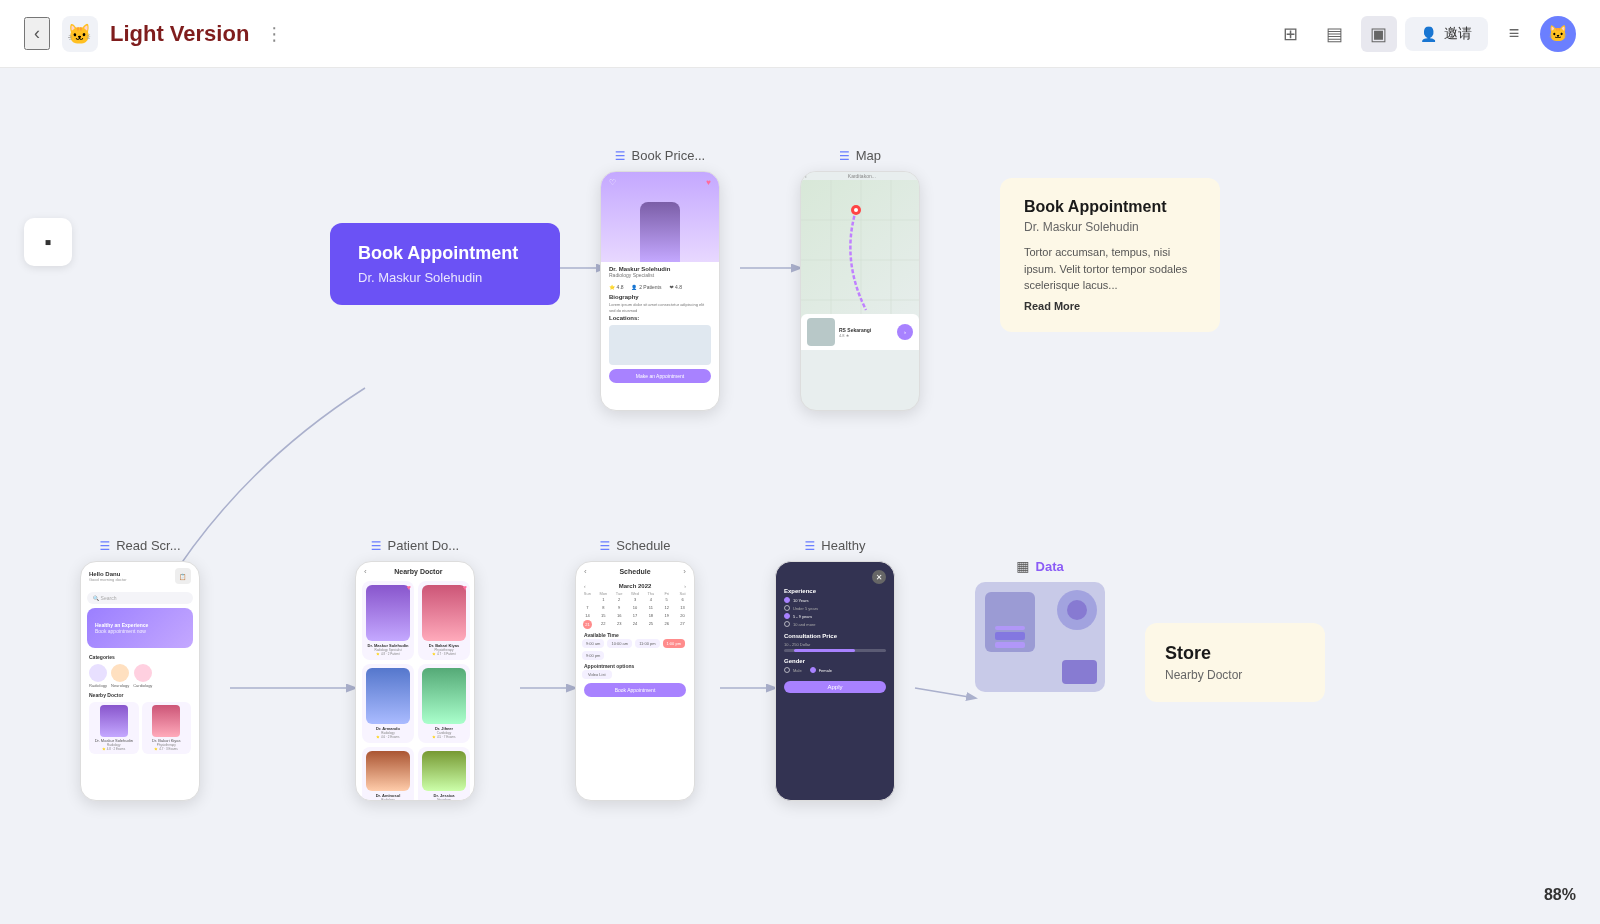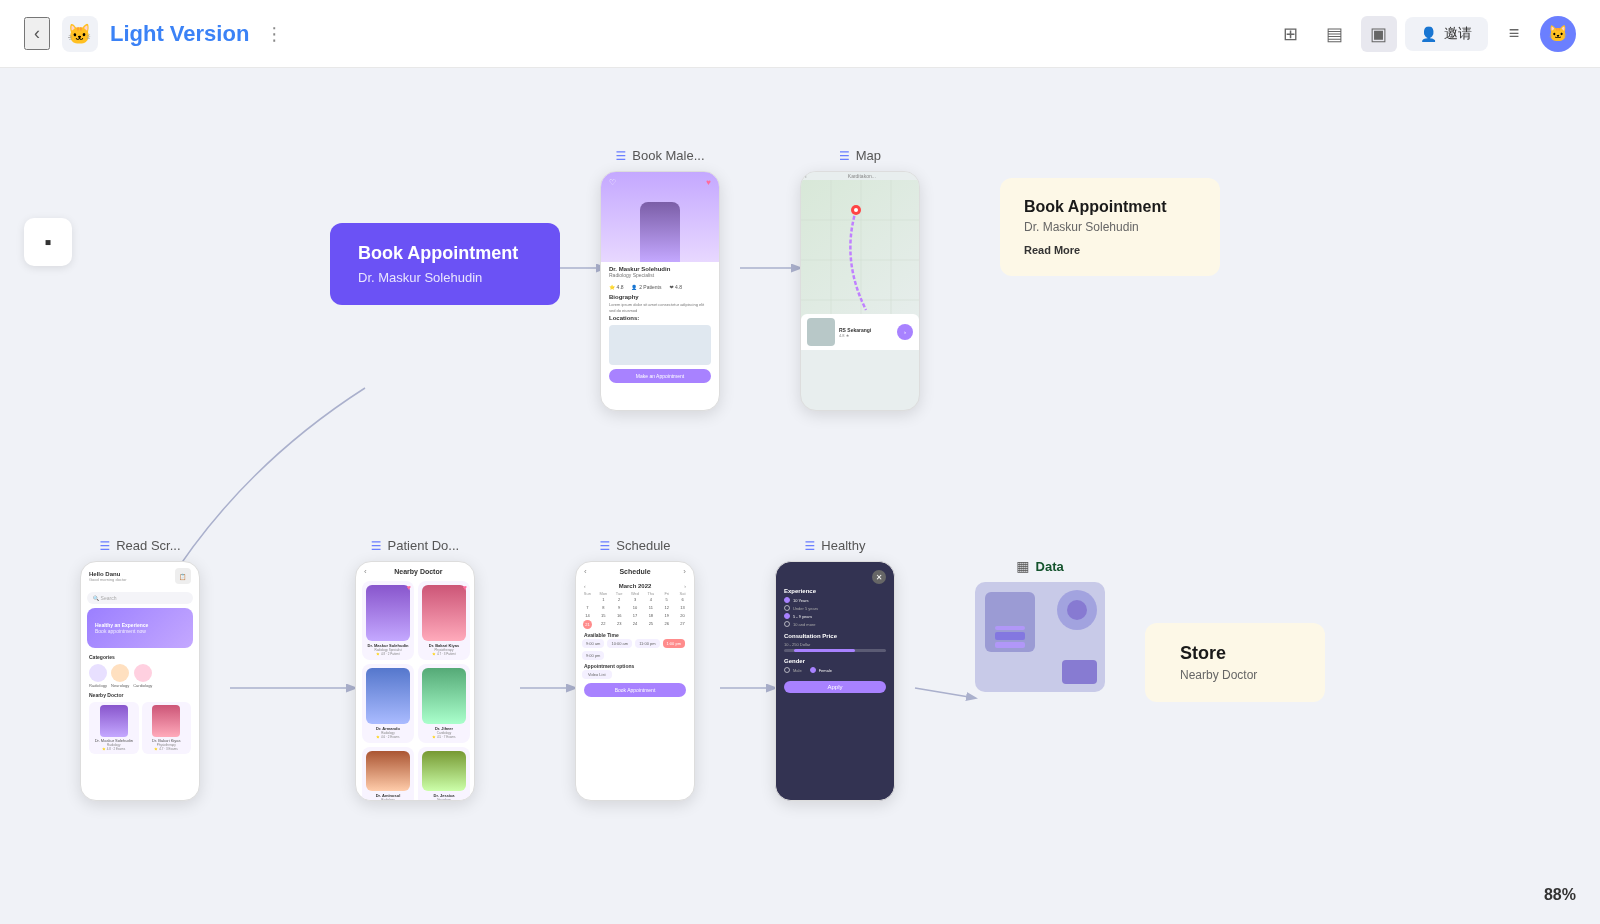"Light Version" .header-title { color: #3b82f6 -> #7f1d1d }
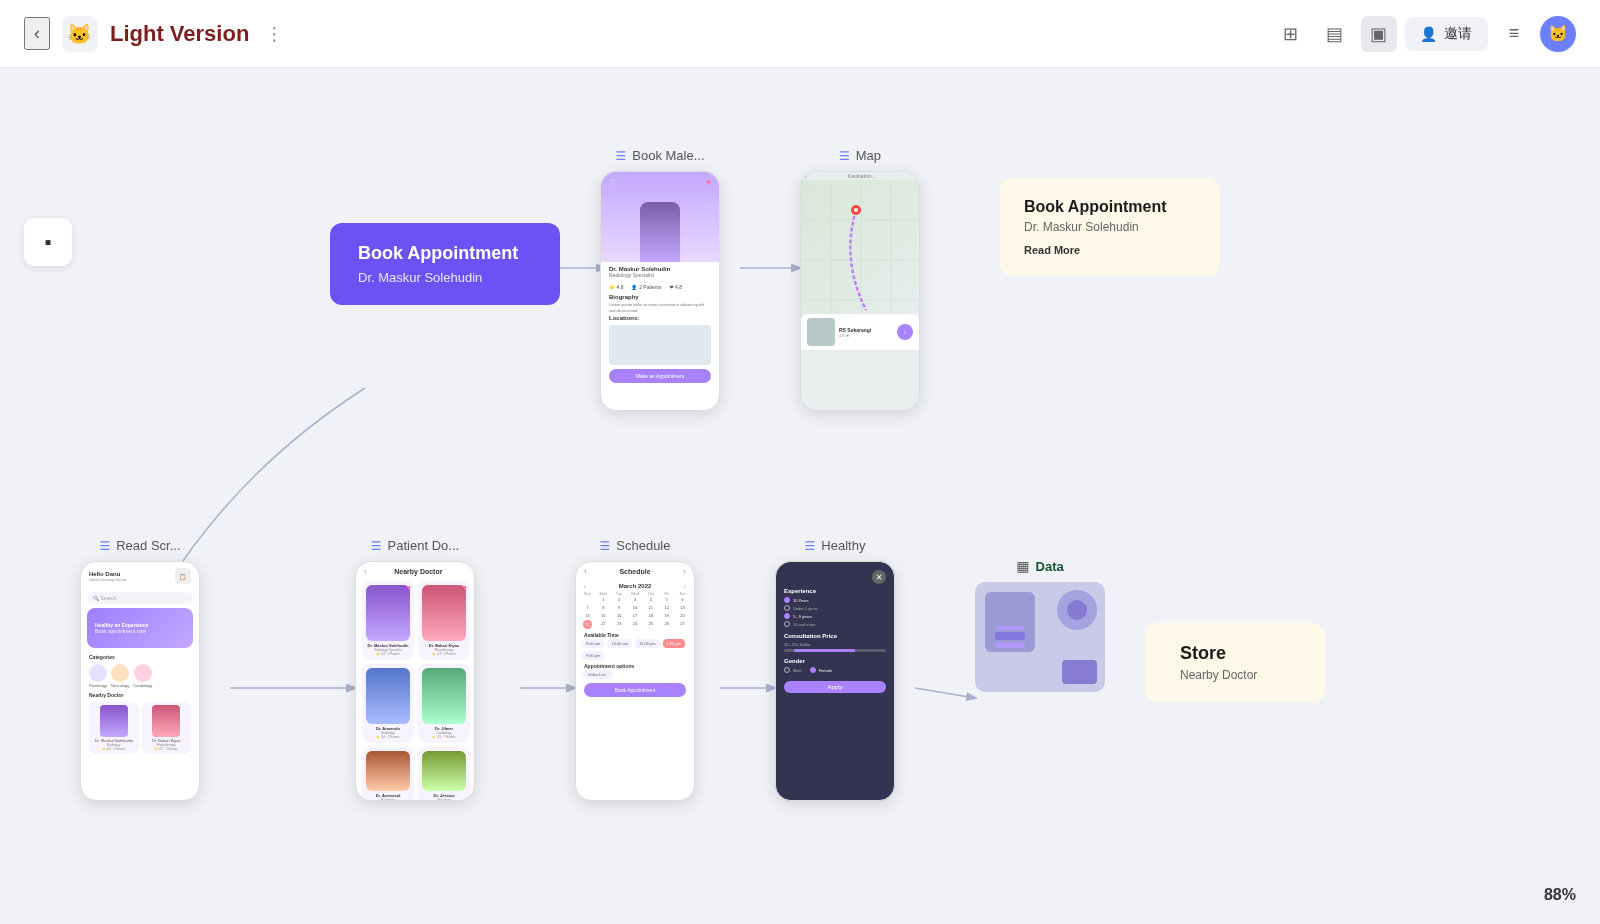"Book Male..." span { text: Male -> Price }
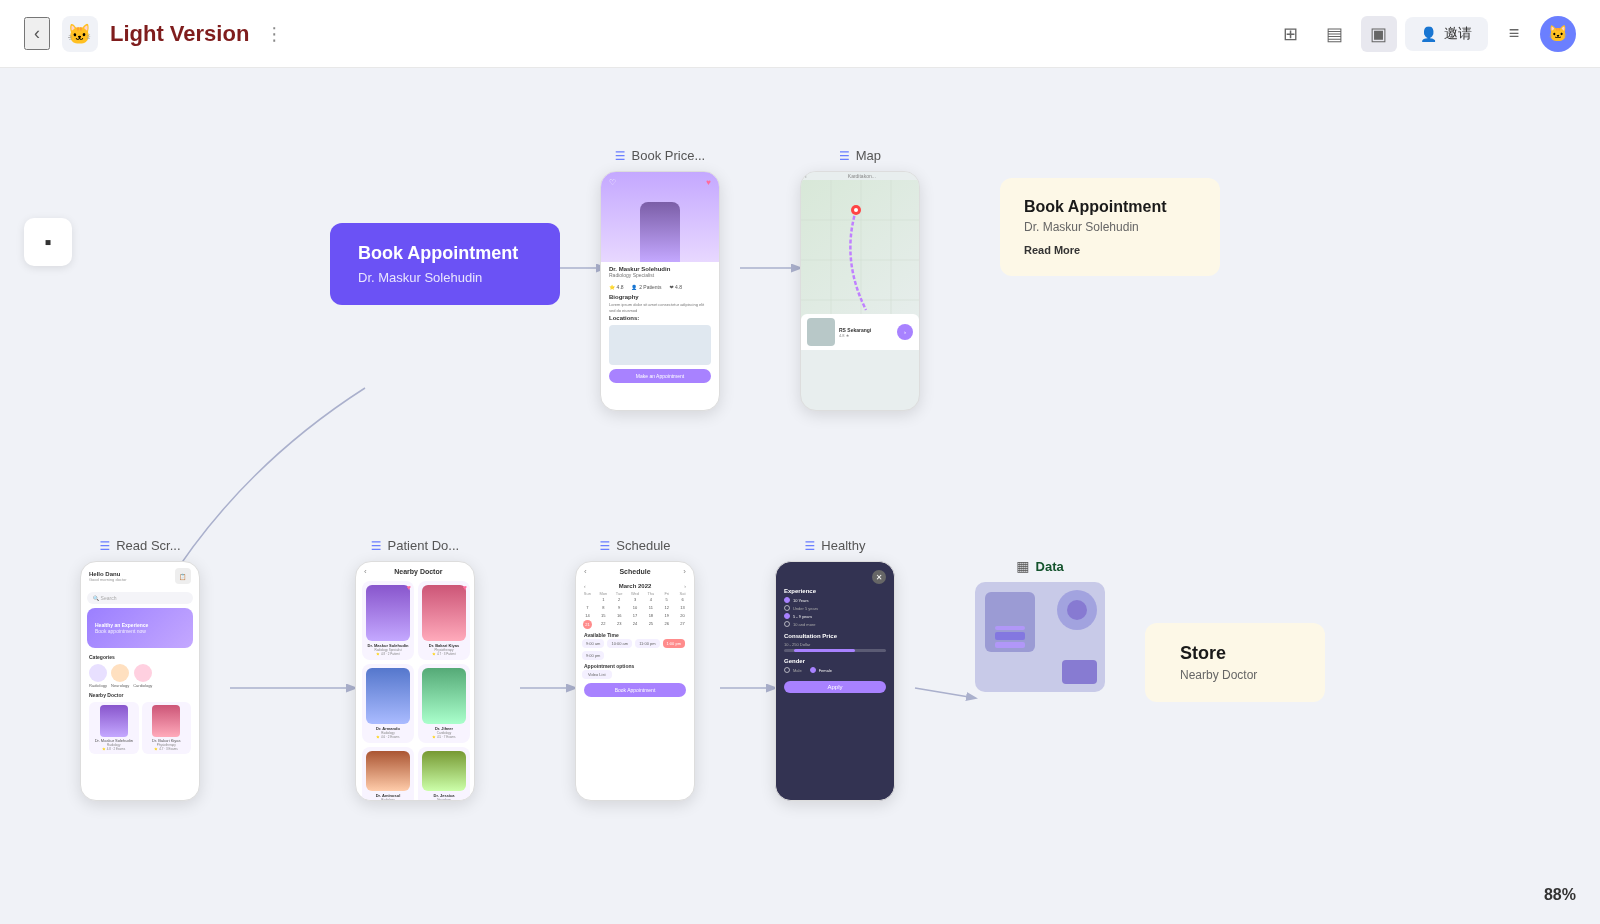"Tortor accumsan, tempus, nisi ipsum." div.card-body { html: none -> <div>Tortor accumsan, tempus, nisi ipsum. Velit tortor tempor sodales scelerisque lacus...</div> }
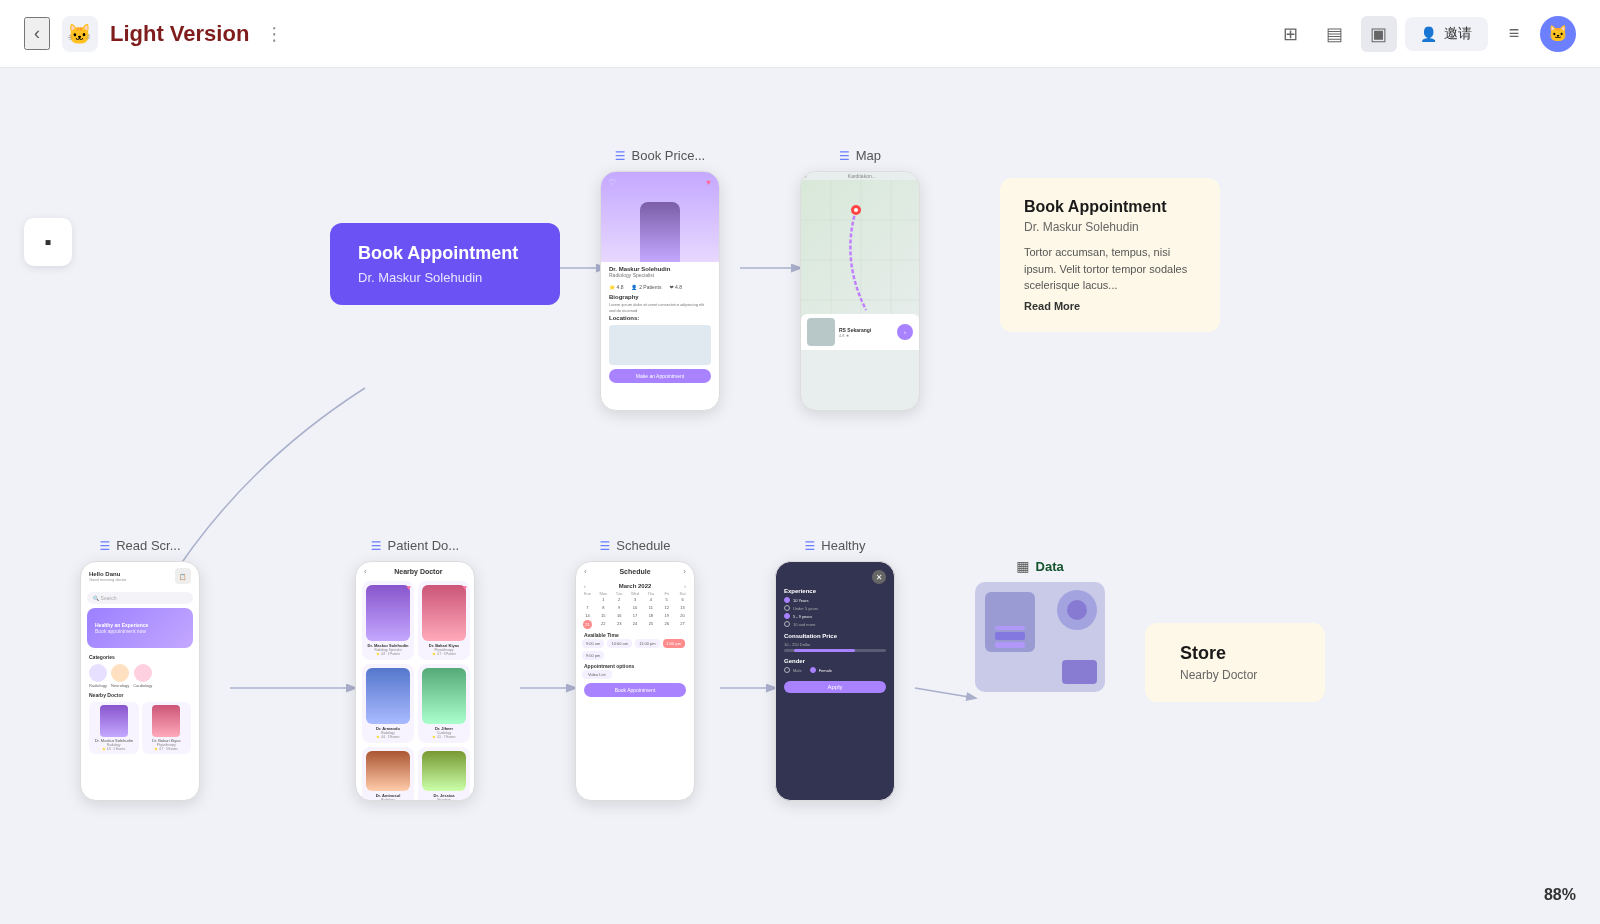"Data" span { color: #14532d -> #8b5cf6 }
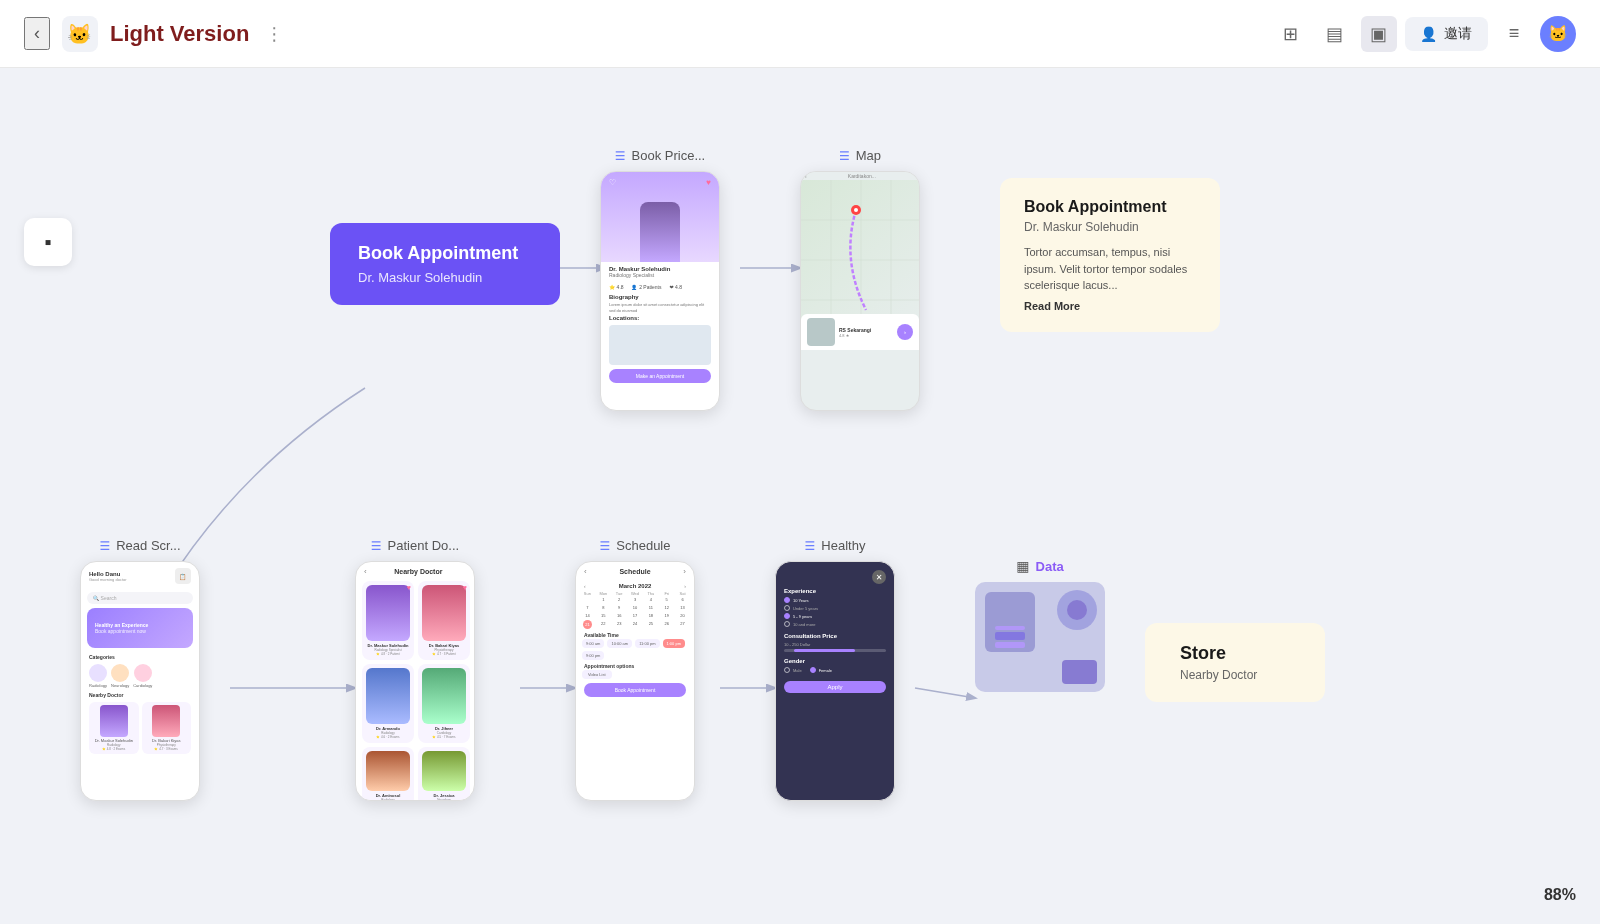"Store" .store-card { padding: 20px 35px -> 20px 20px }
